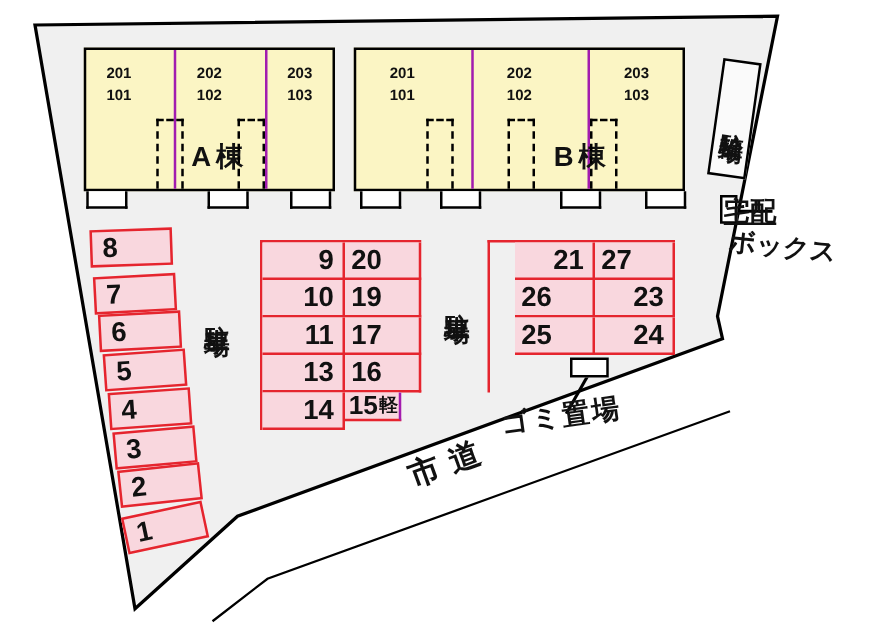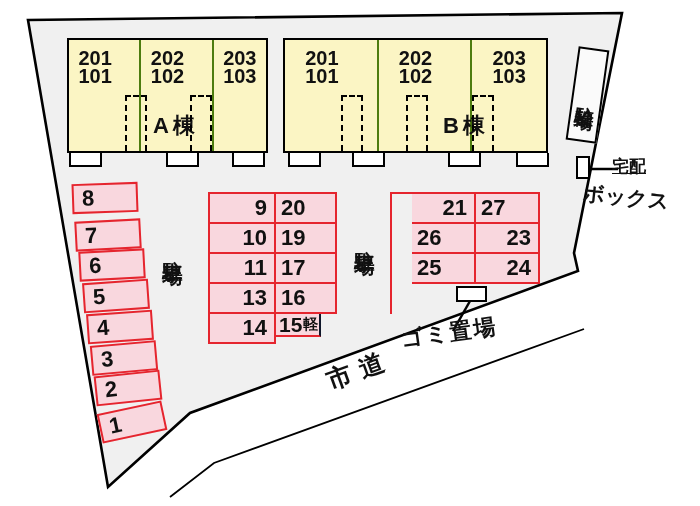"201" .unit-label { font-size: 20px -> 12px }
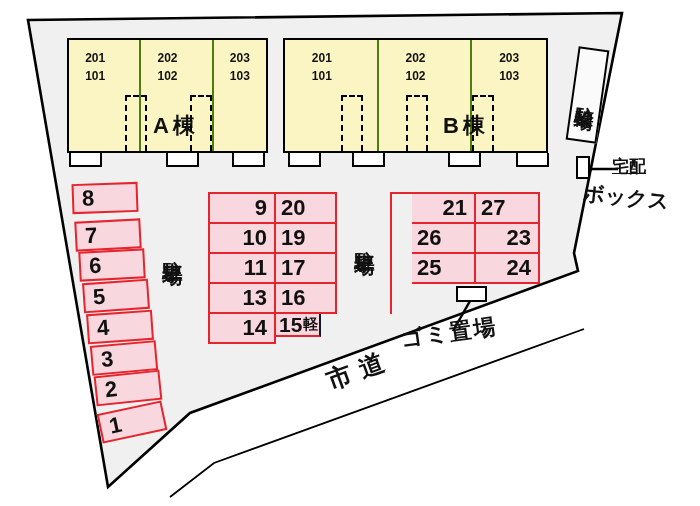"202" .unit + .unit { border-left: 2px solid #4d7c0f -> 2px solid #a21caf }
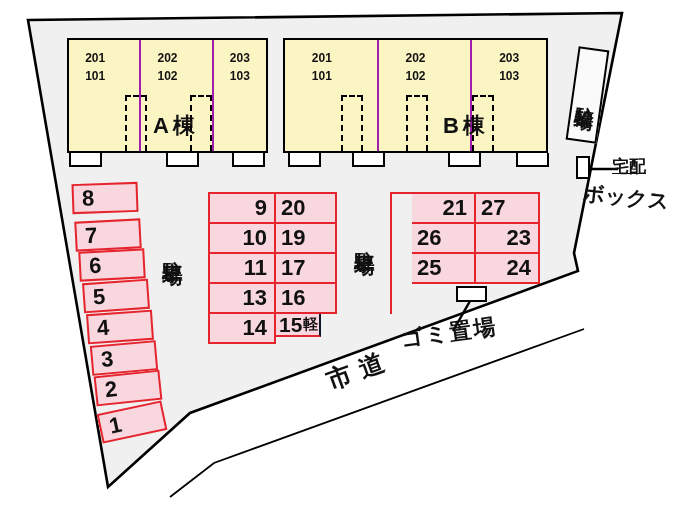"宅配" #takuhai-line1 { font-size: 17px -> 21px; left: 612px -> 579px }
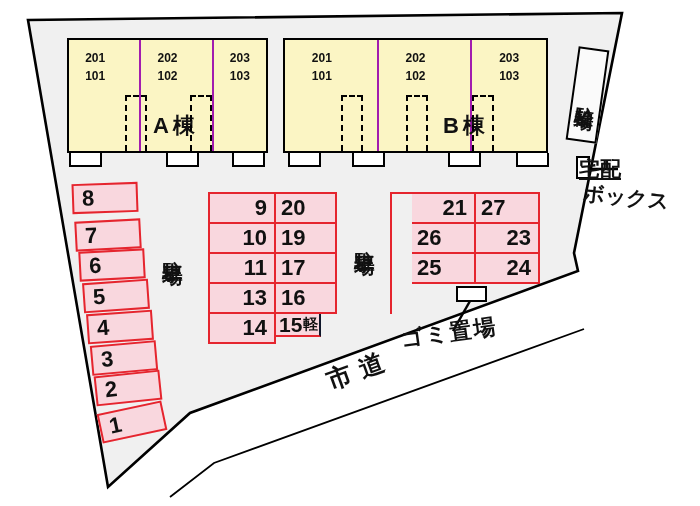"15" .kei-cell { border-right: 2px solid #0f172a -> 2px solid #a21caf }
